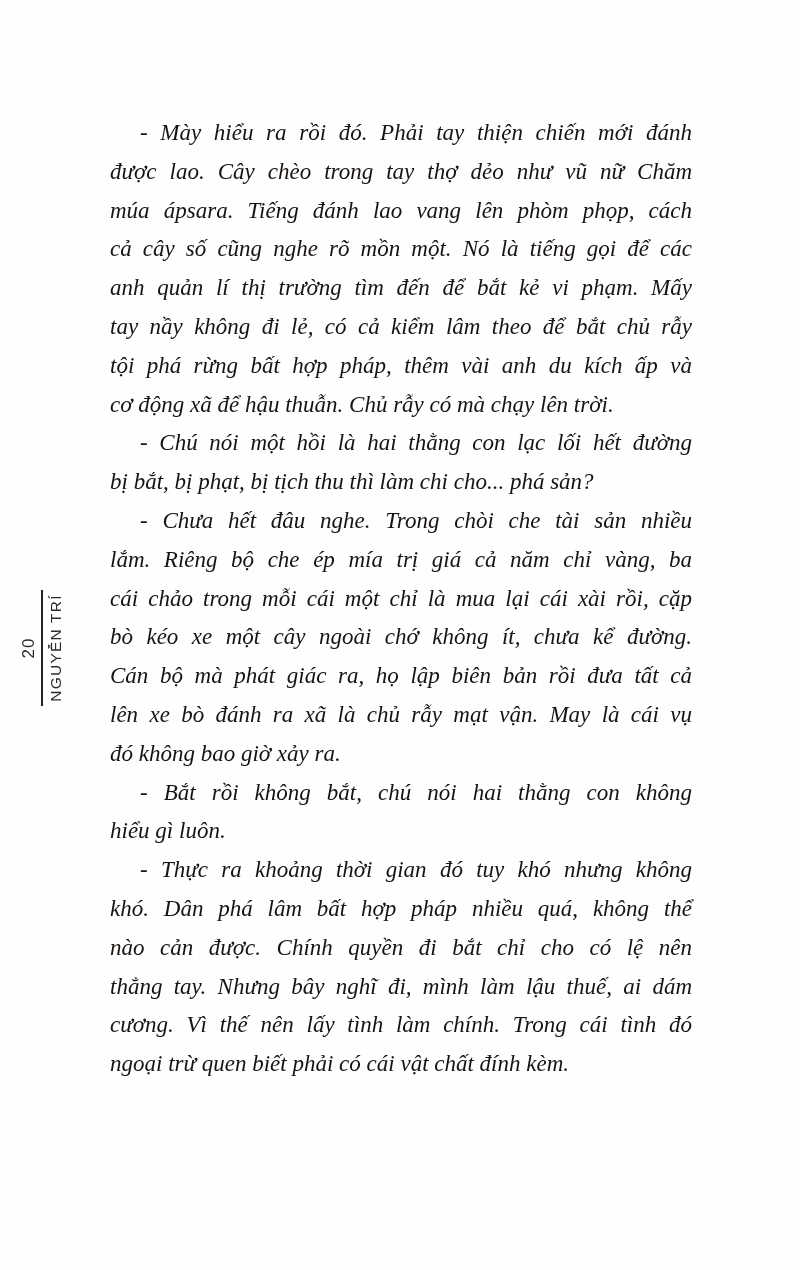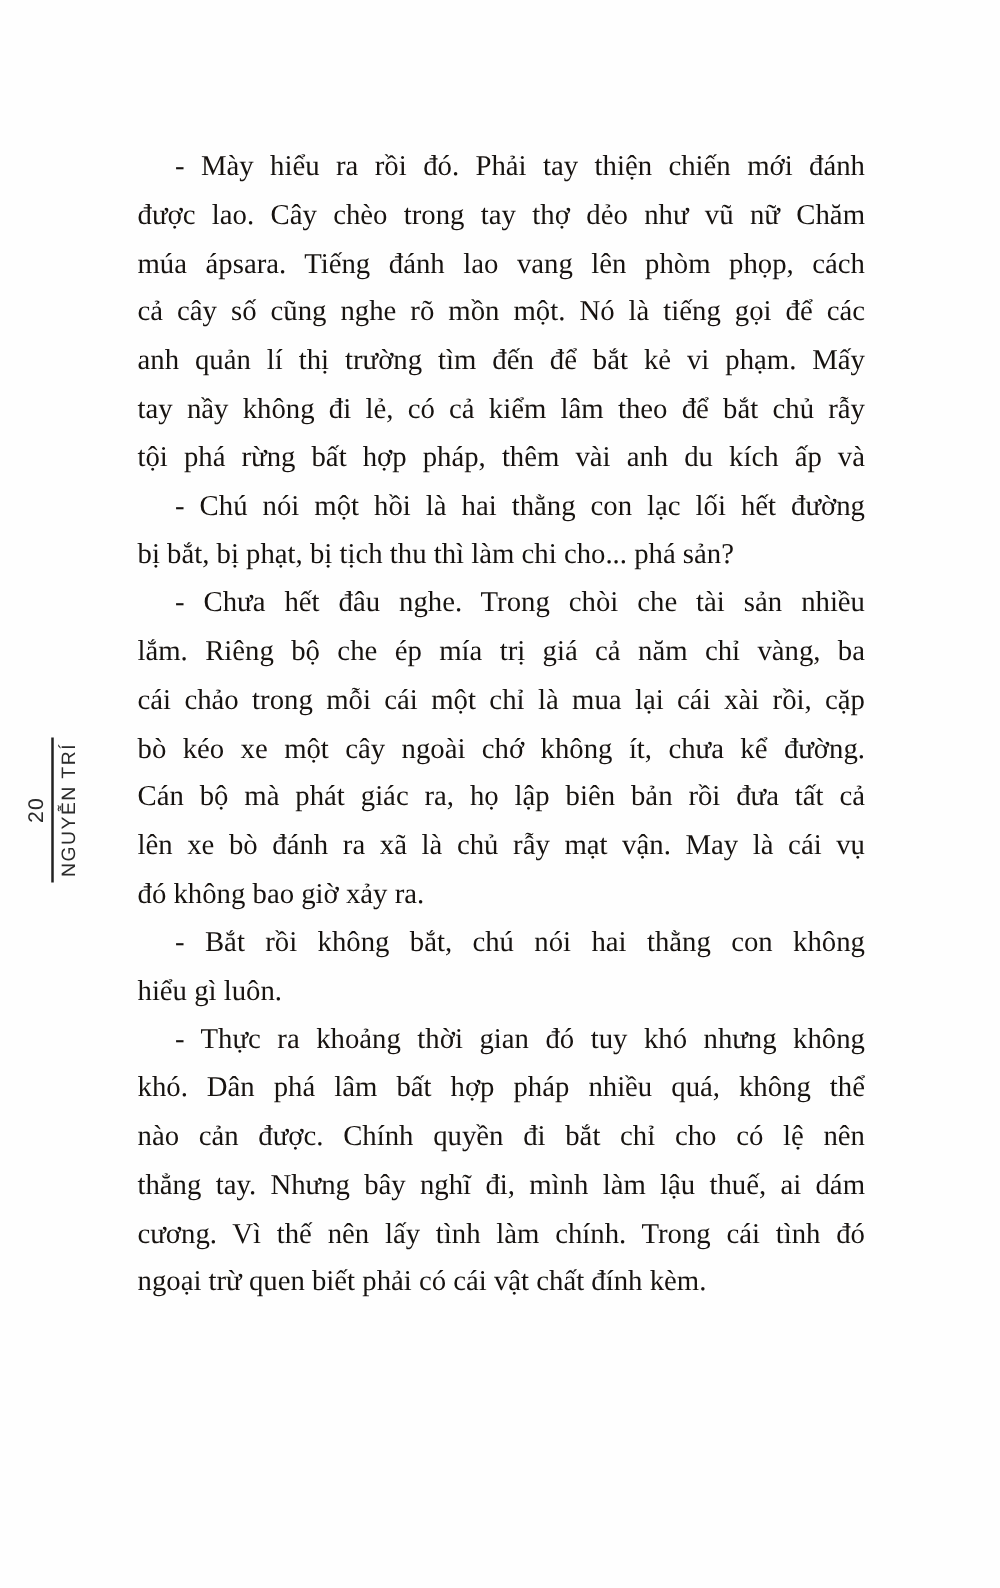"- Mày hiểu ra rồi" .line { font-style: none -> italic }
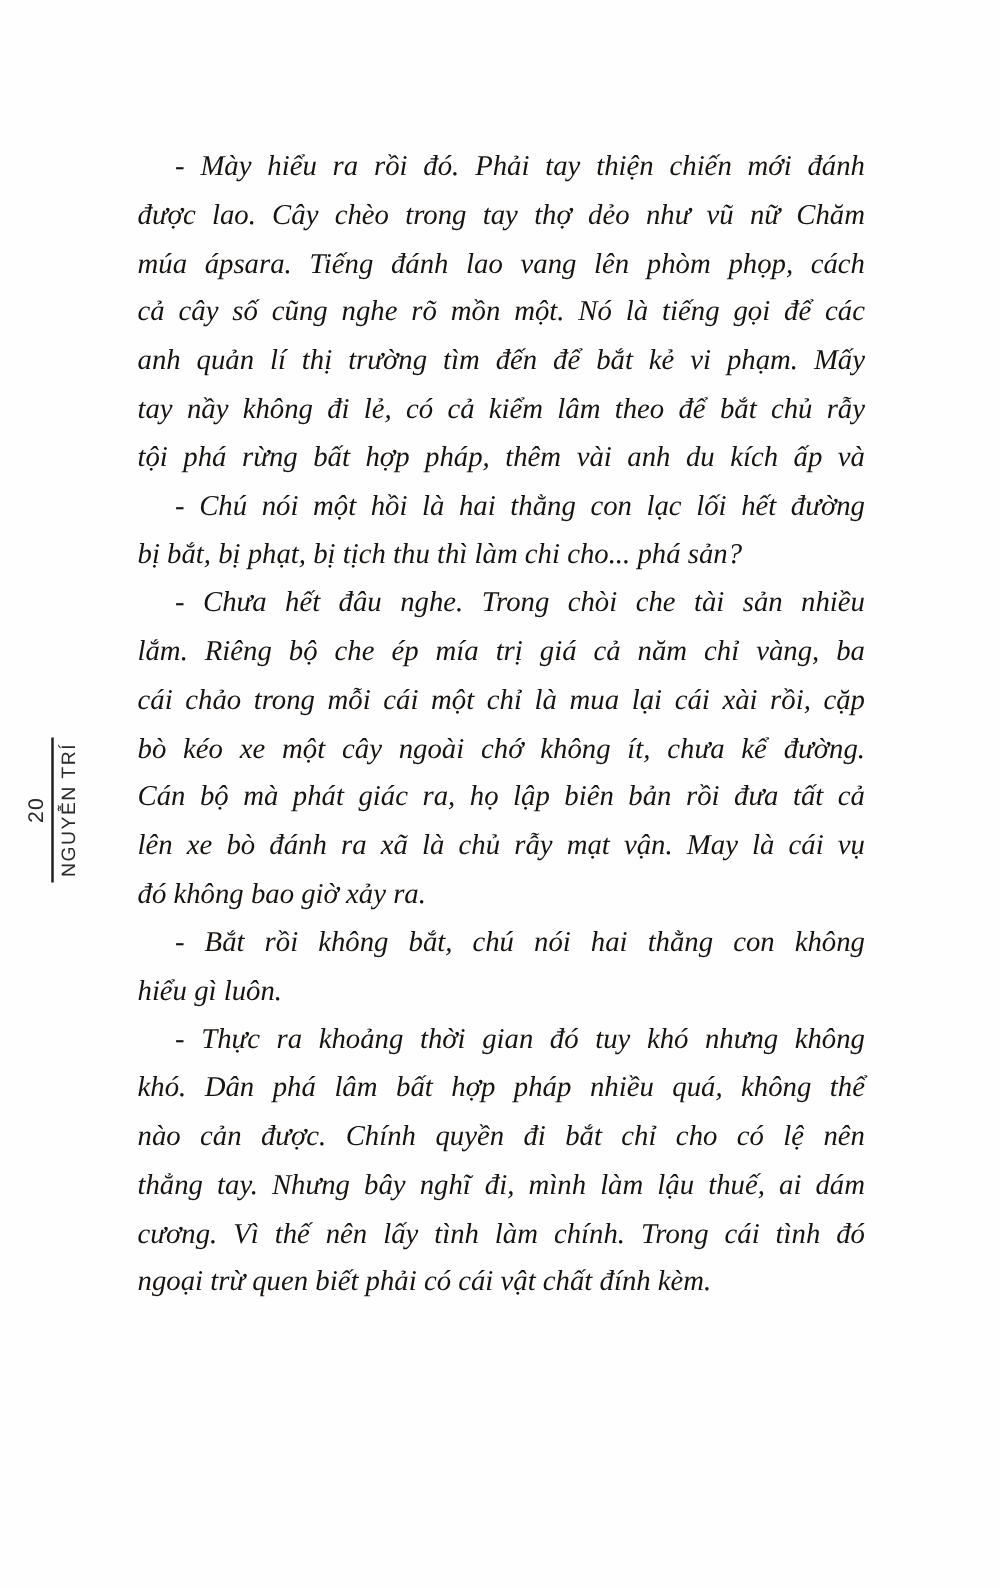"cơ động xã để hậu" div.line { html: none -> <div>cơ động xã để hậu thuẫn. Chủ rẫy có mà chạy lên trời.</div> }
